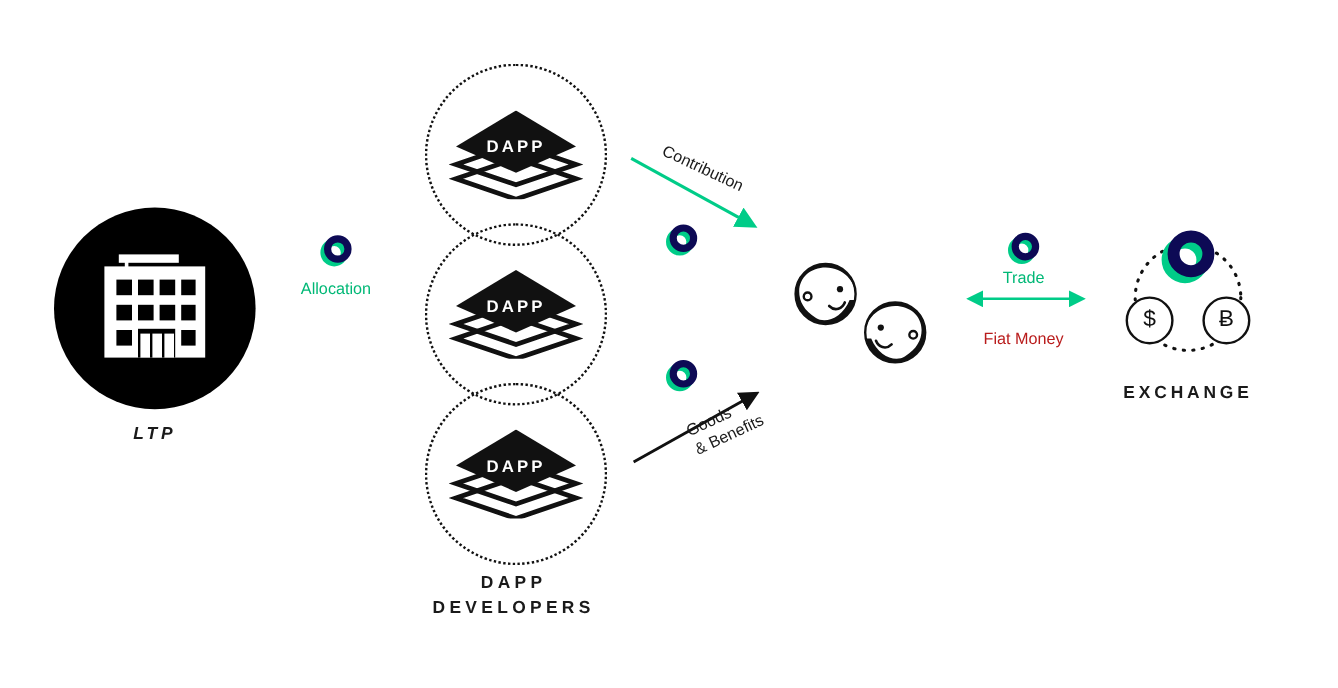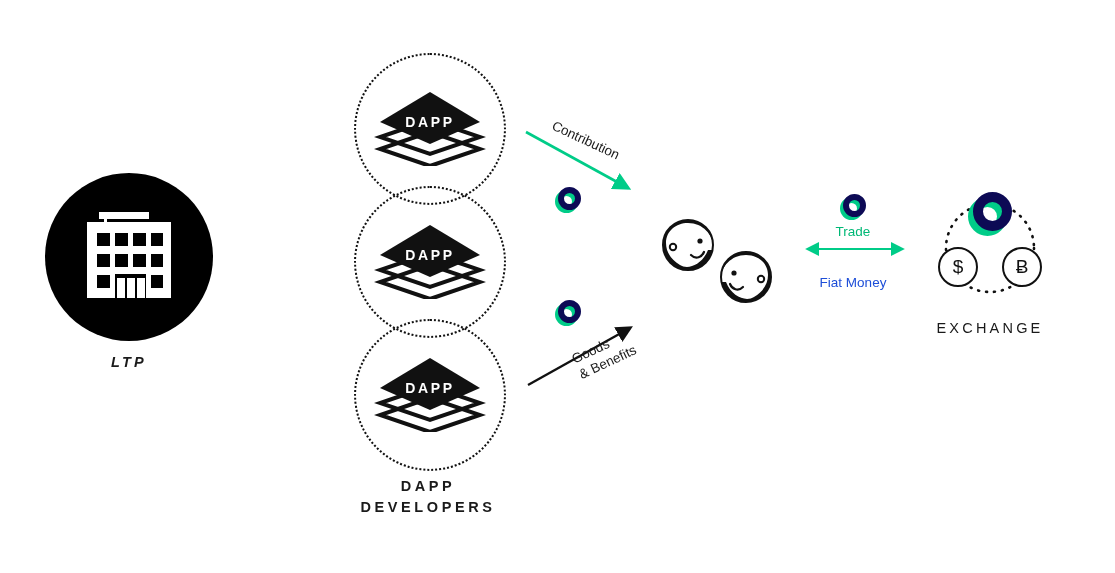"Allocation" div.abs { html: none -> <div> <span> <span></span> <span></span> </span> <div>Allocation</div> </div> }
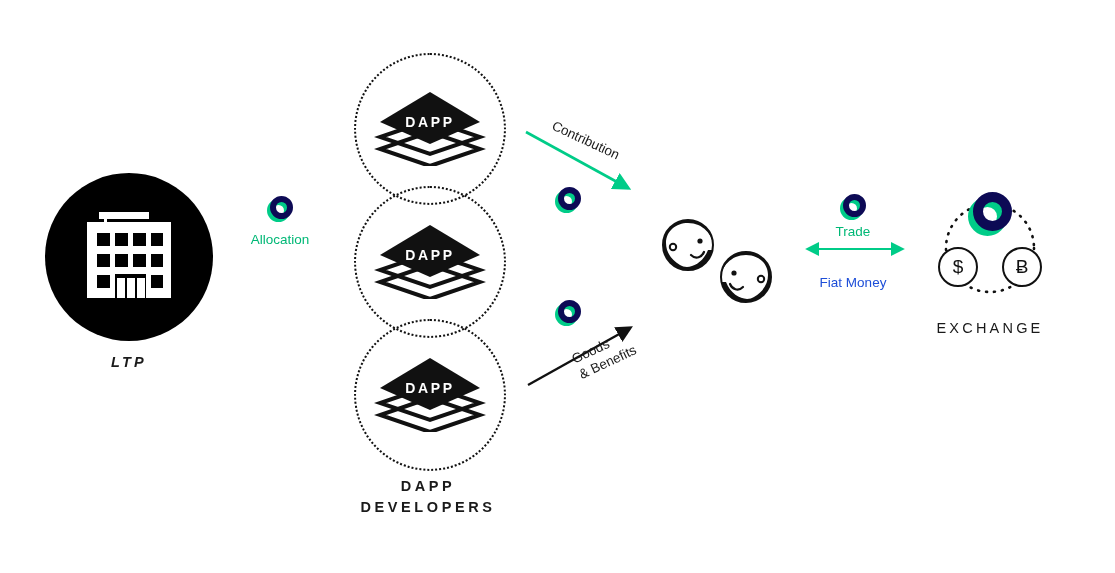"Fiat Money" #fiat-label { color: #1d4ed8 -> #b91c1c }
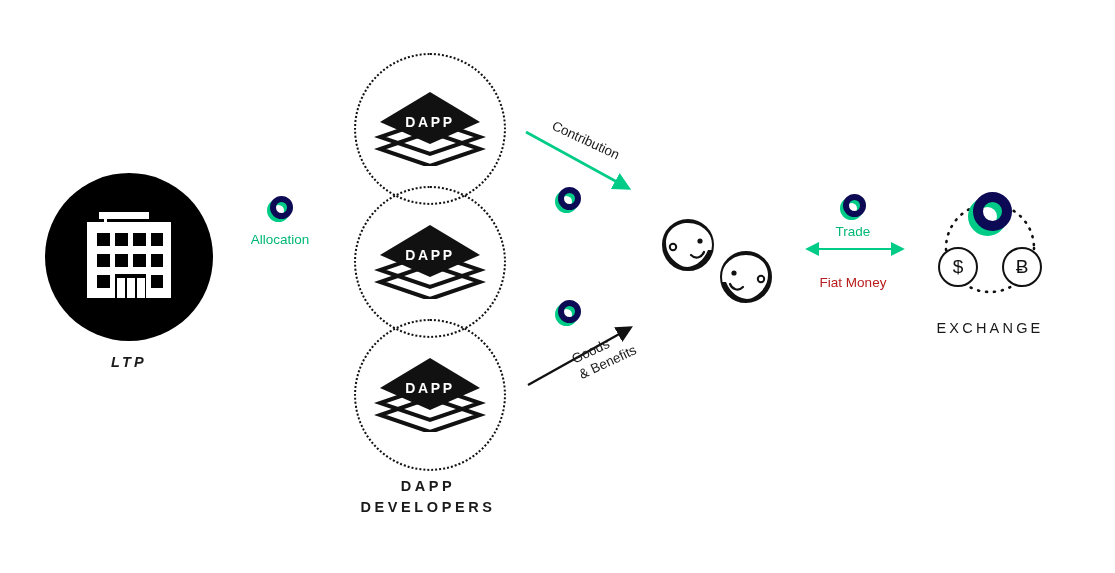"EXCHANGE" #exchange-label { font-weight: normal -> bold }
